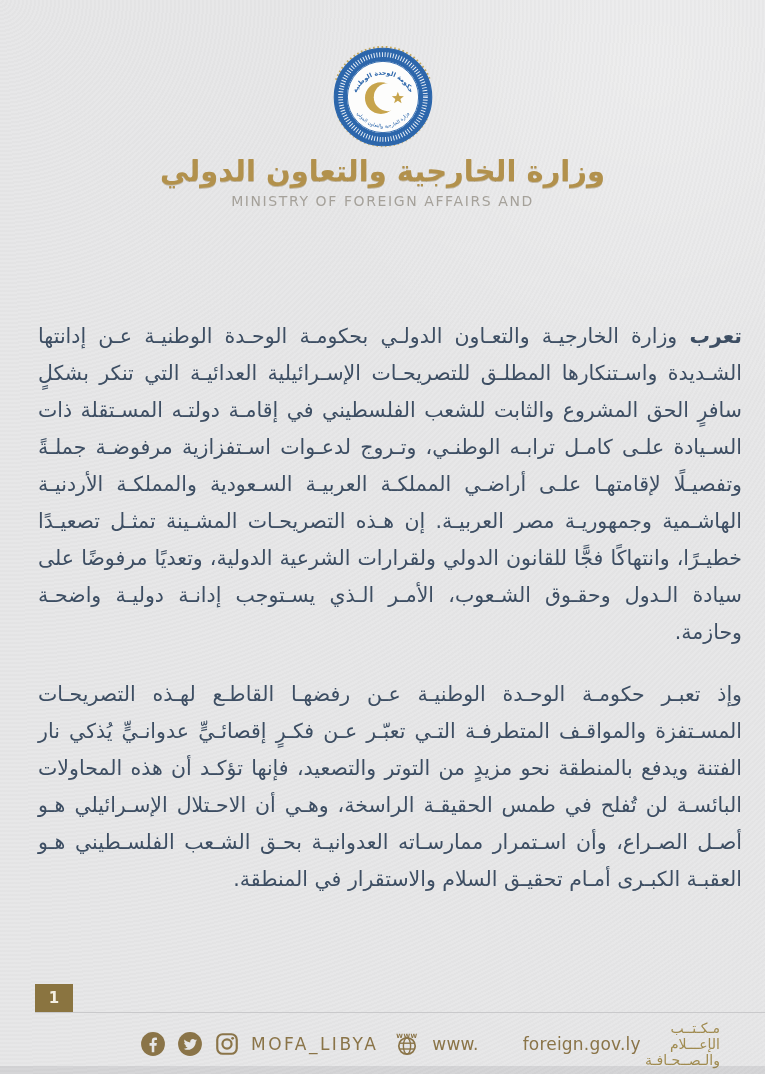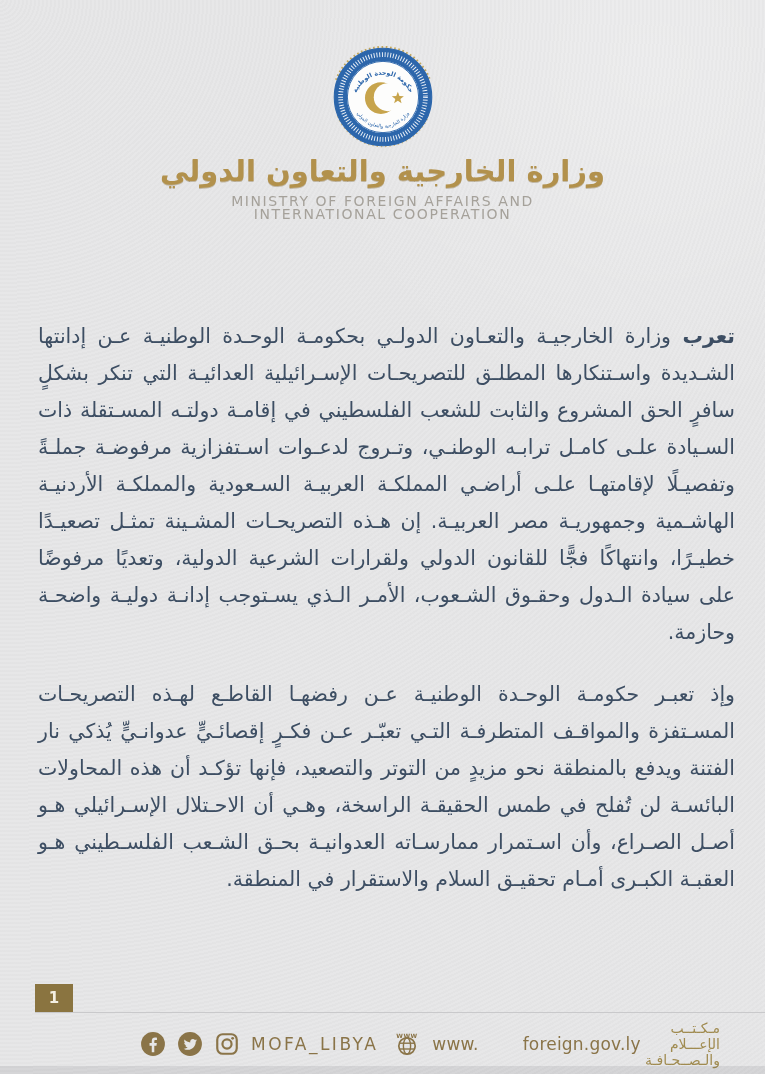"INTERNATIONAL COOPERATION" div { html: <div>INTERNATIONAL COOPERATION</div> -> none }
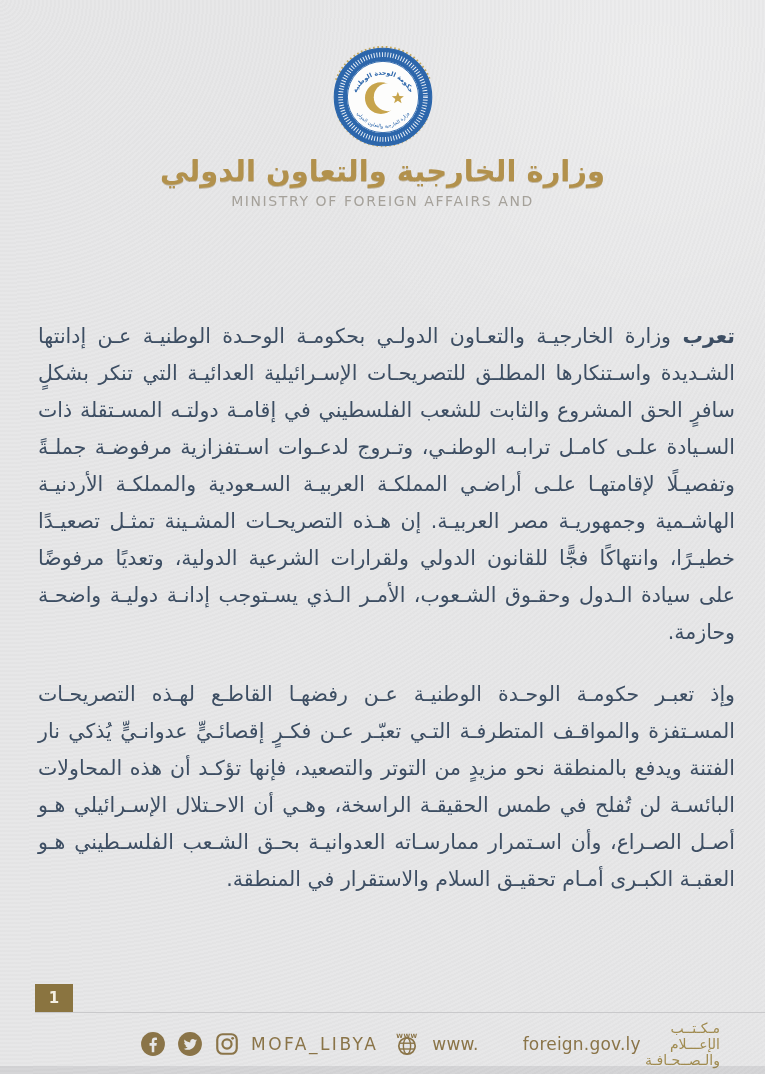"تعرب وزارة الخارجيـة والتعـاون الدولـي" .body-text { right: 30px -> 23px }
